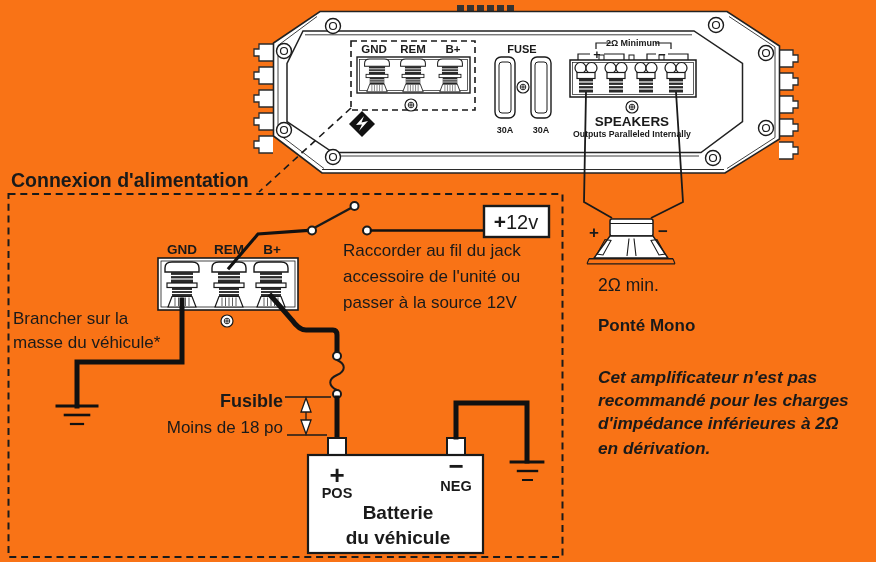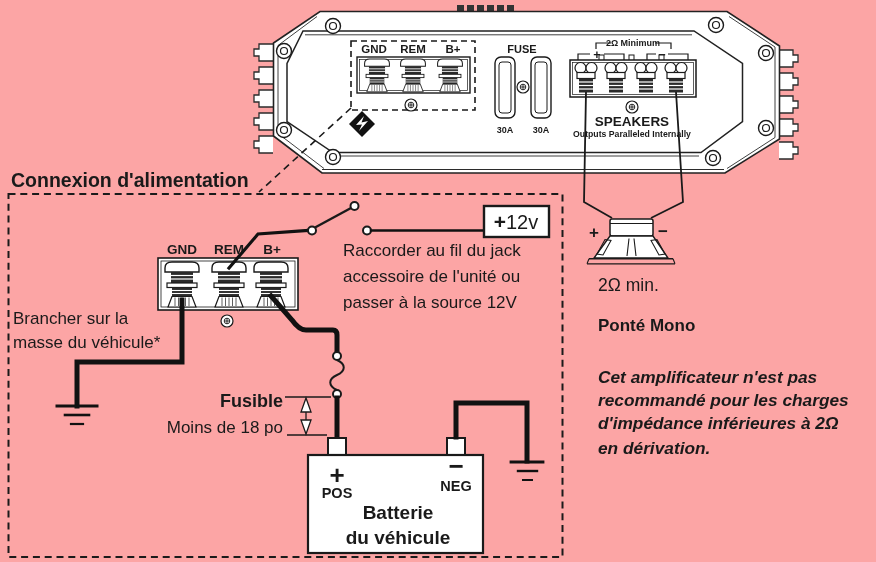"GND" .stage { background: #fca5a5 -> #f97316 }
